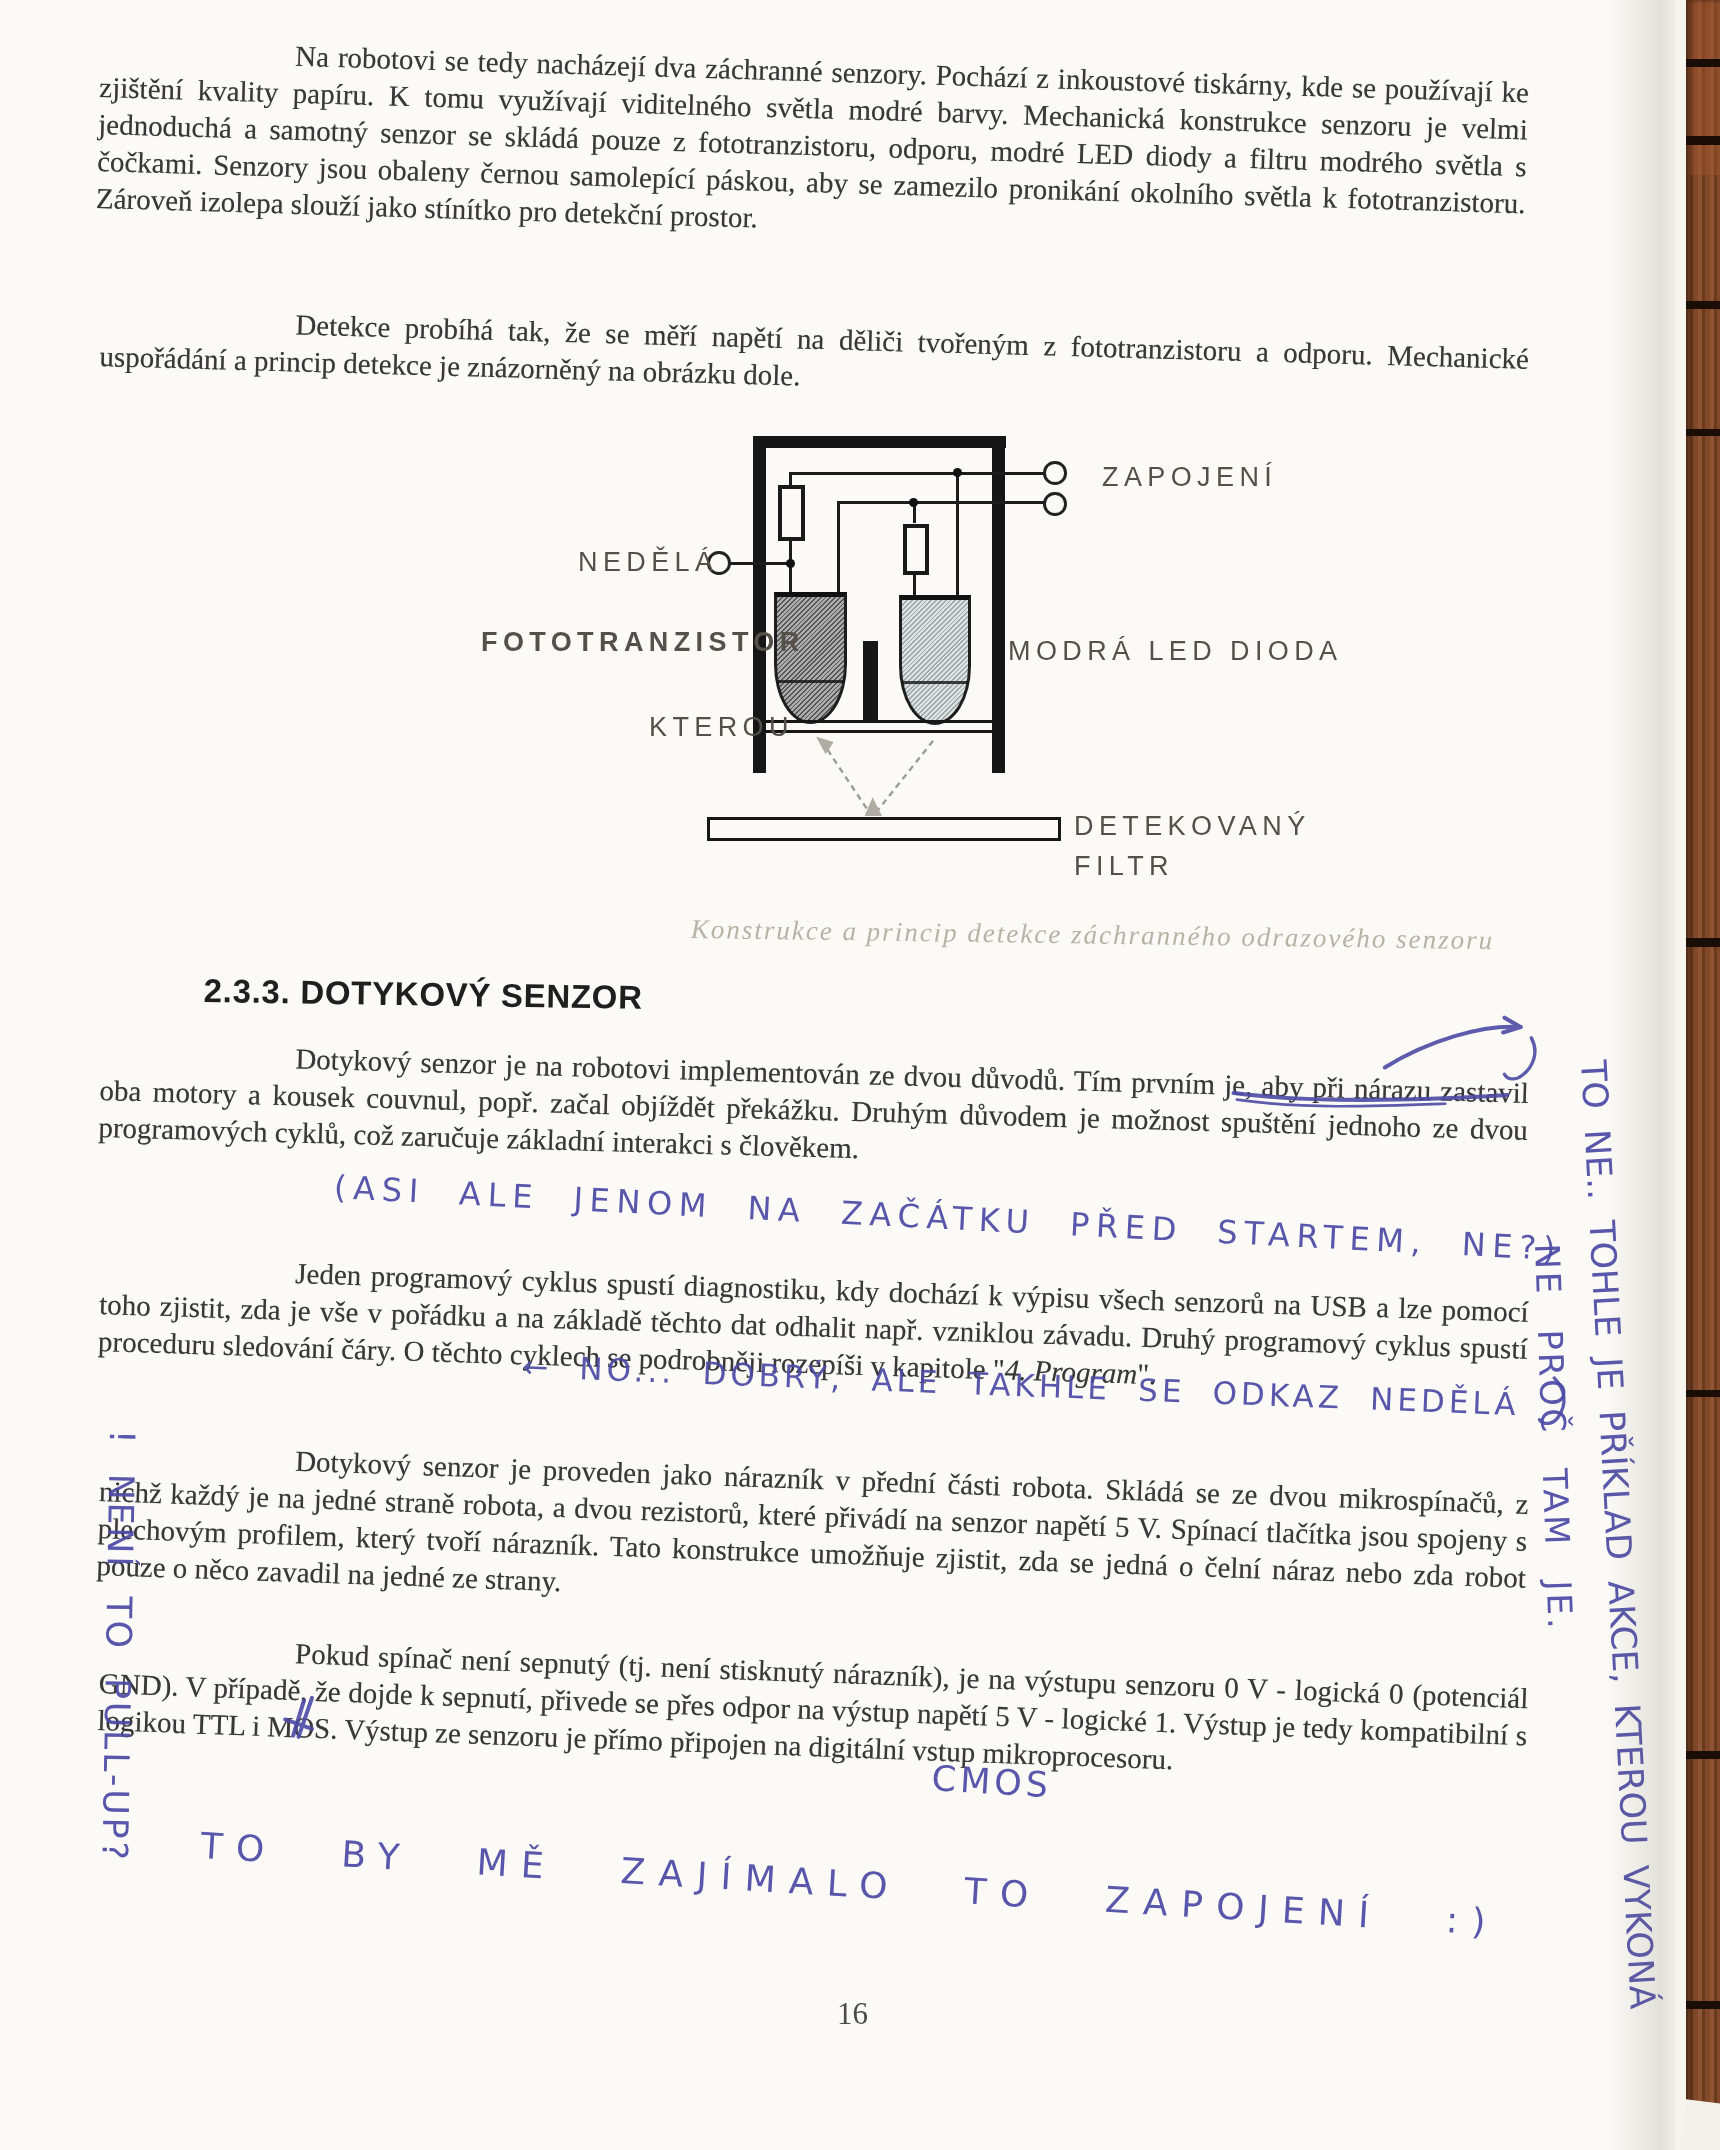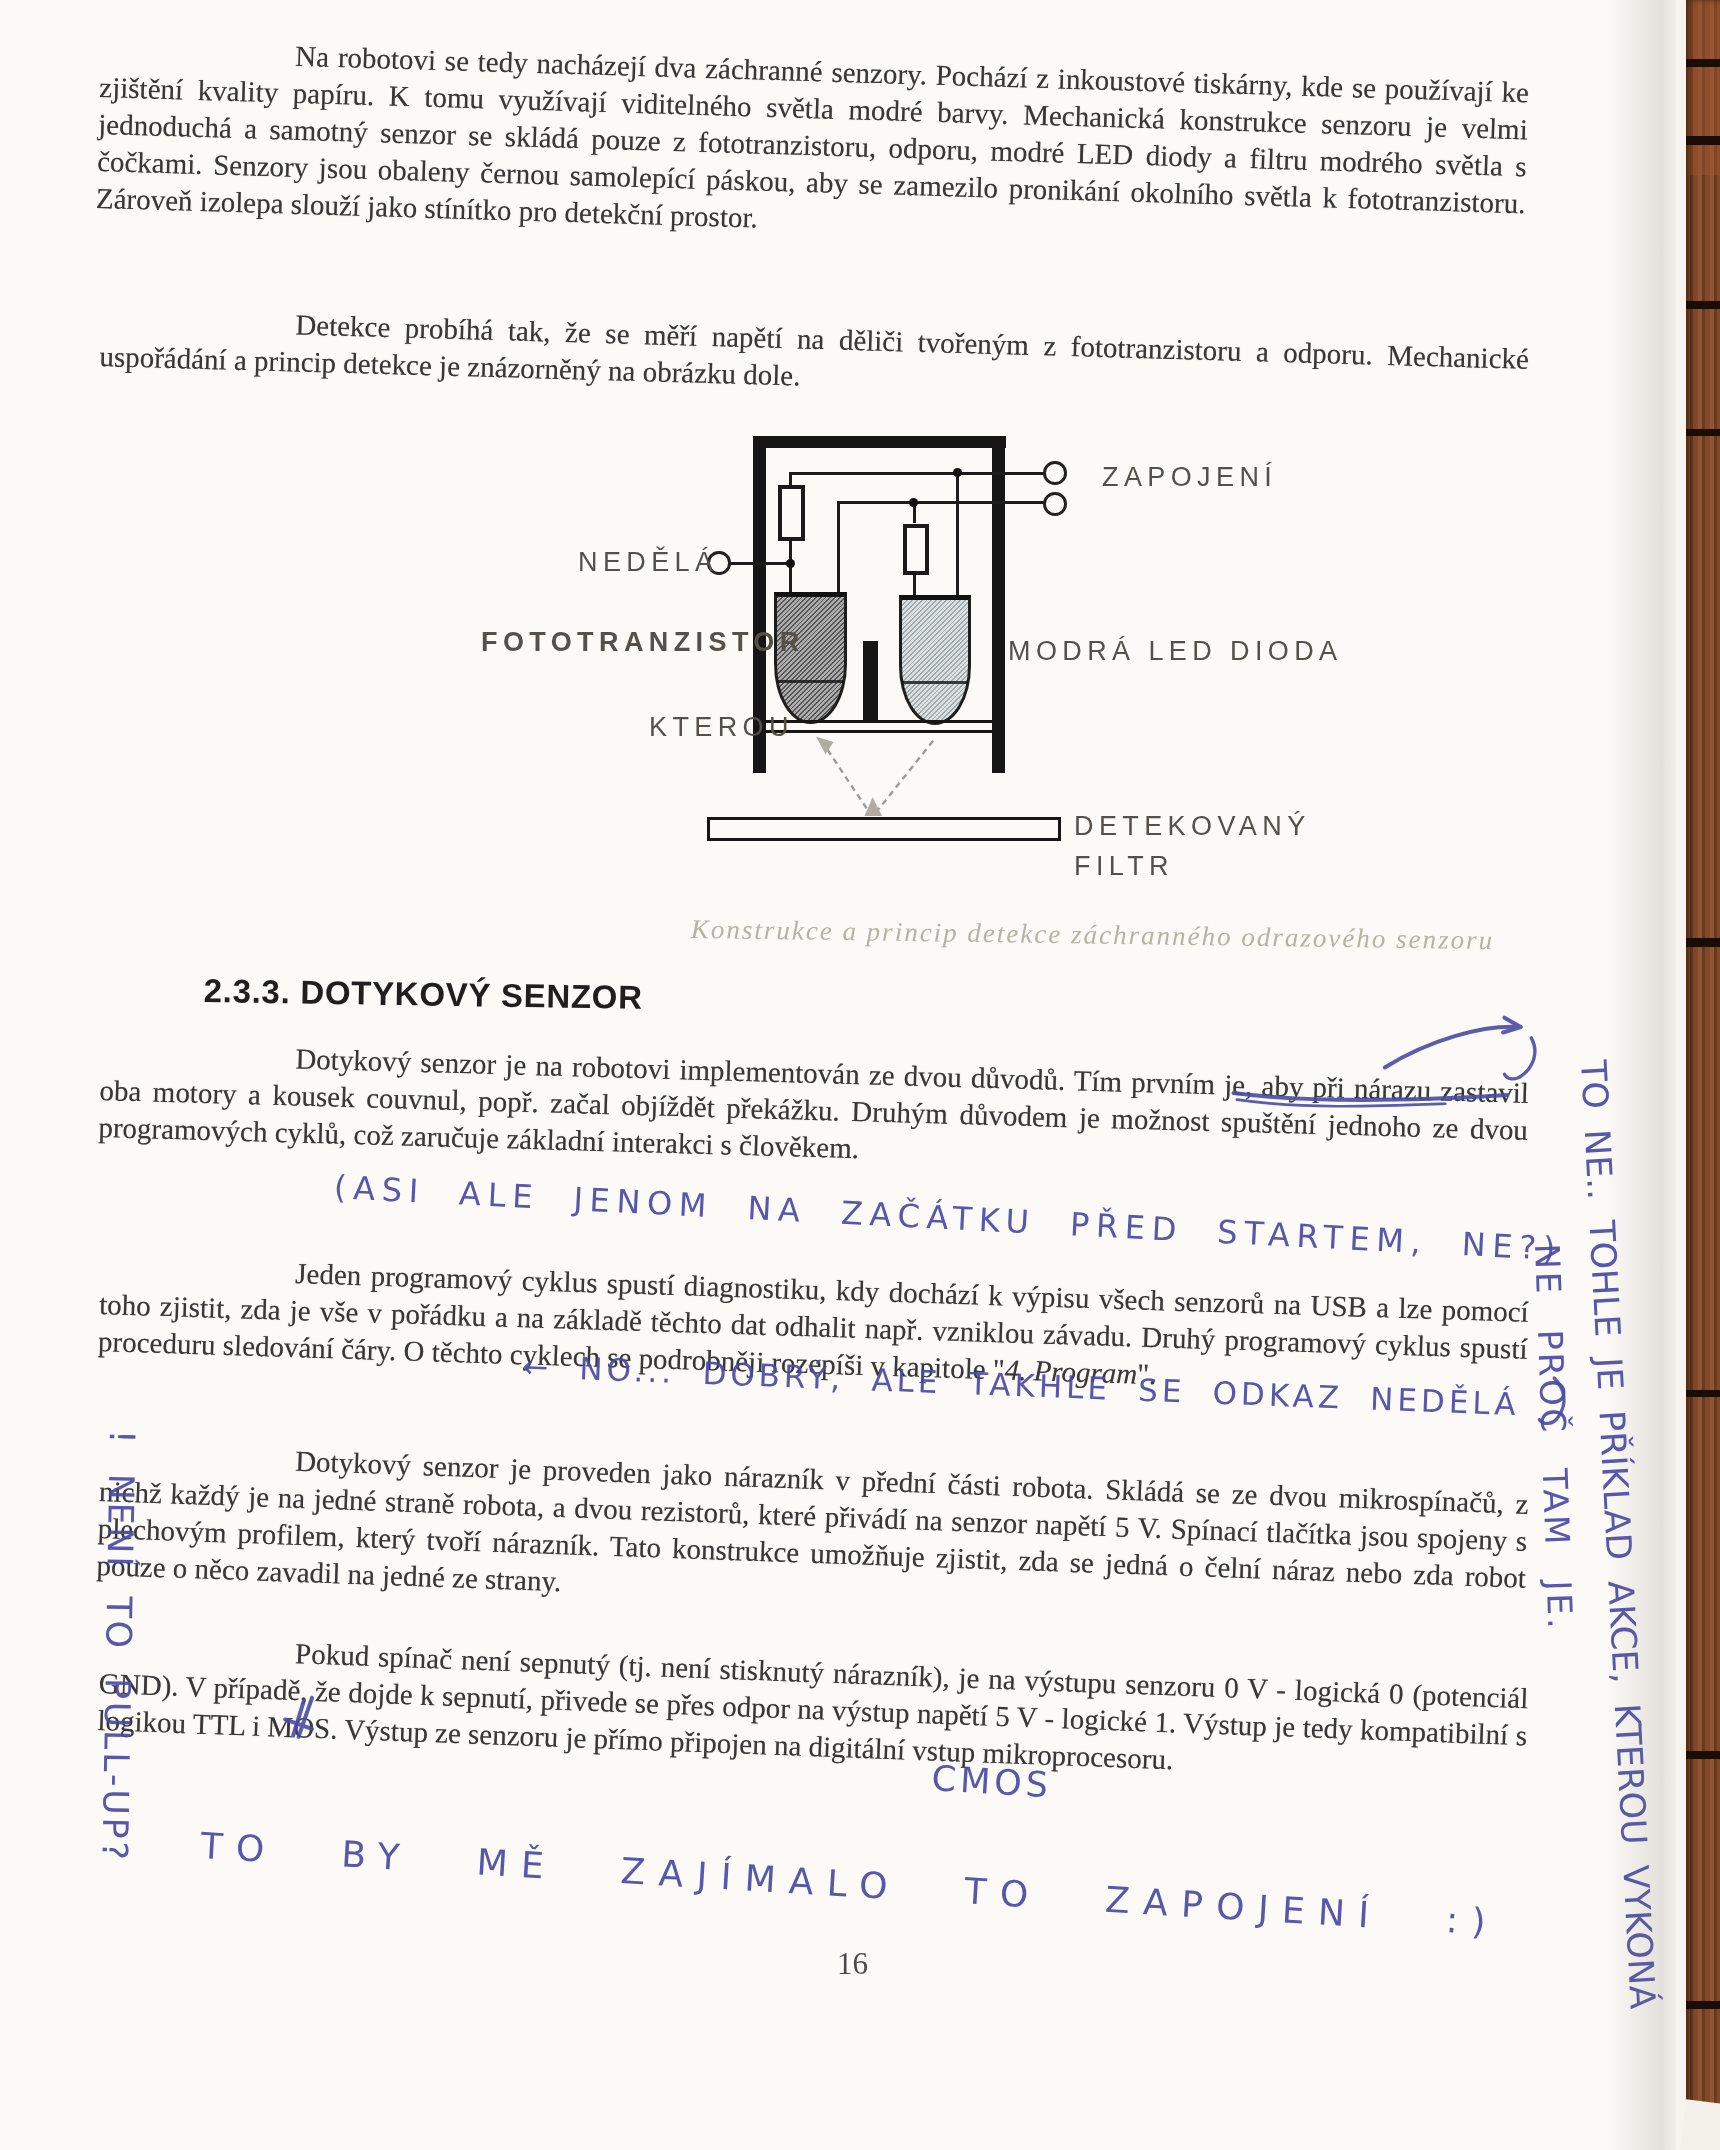"16" .pagenum { top: 1946px -> 1996px }
